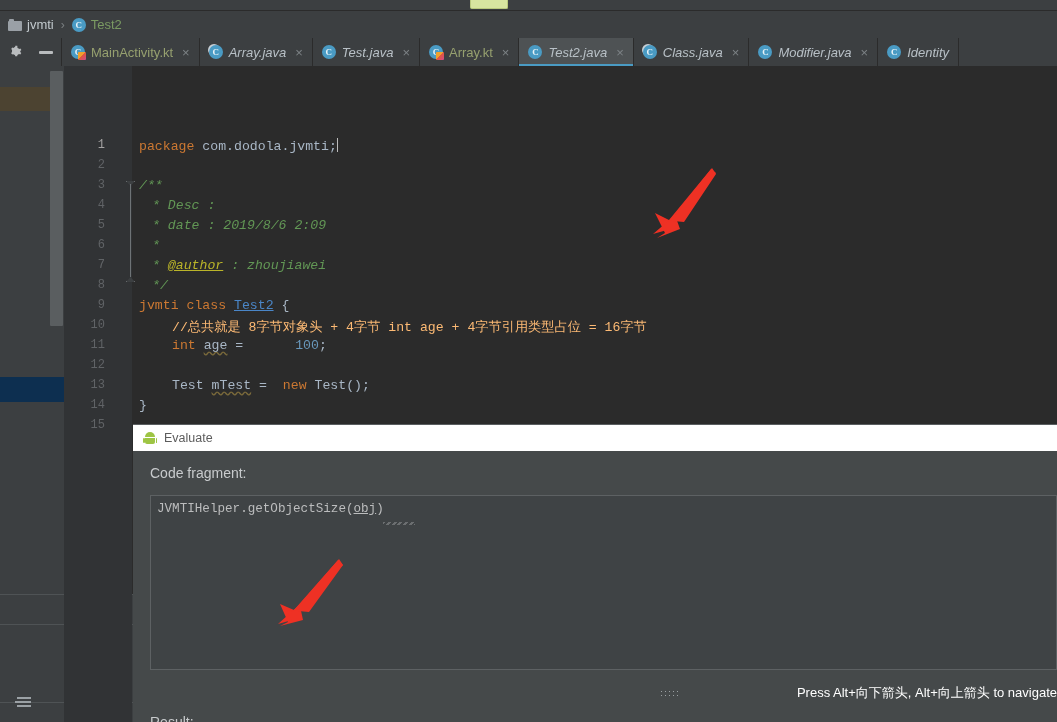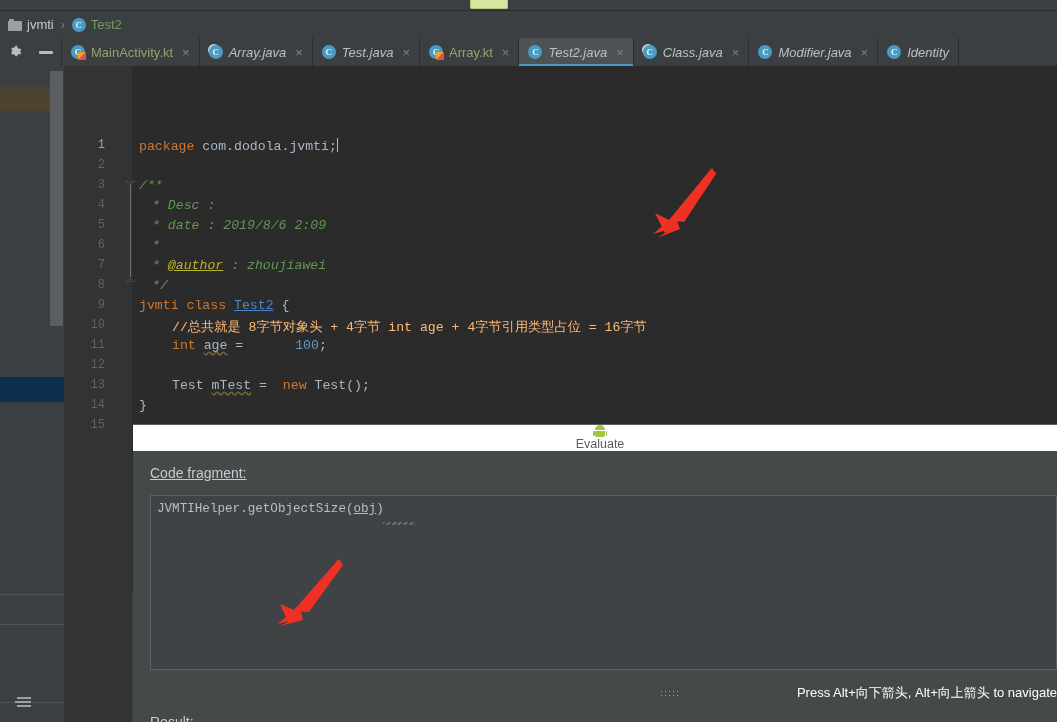"Evaluate" .dlg-title { flex-direction: column -> none }
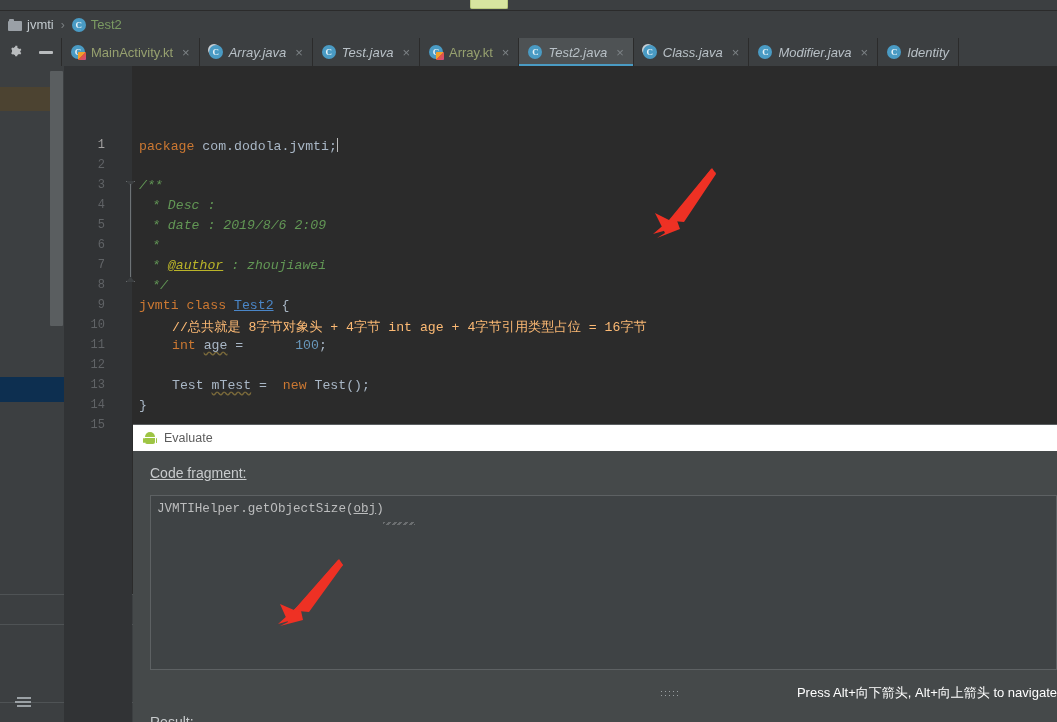"Code fragment:" .lbl { text-decoration: underline -> none }
